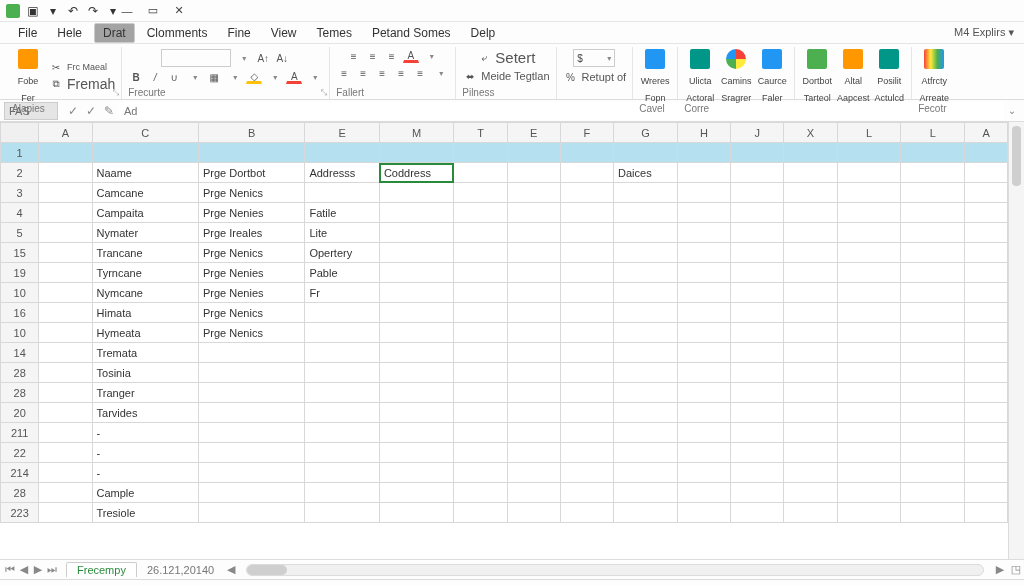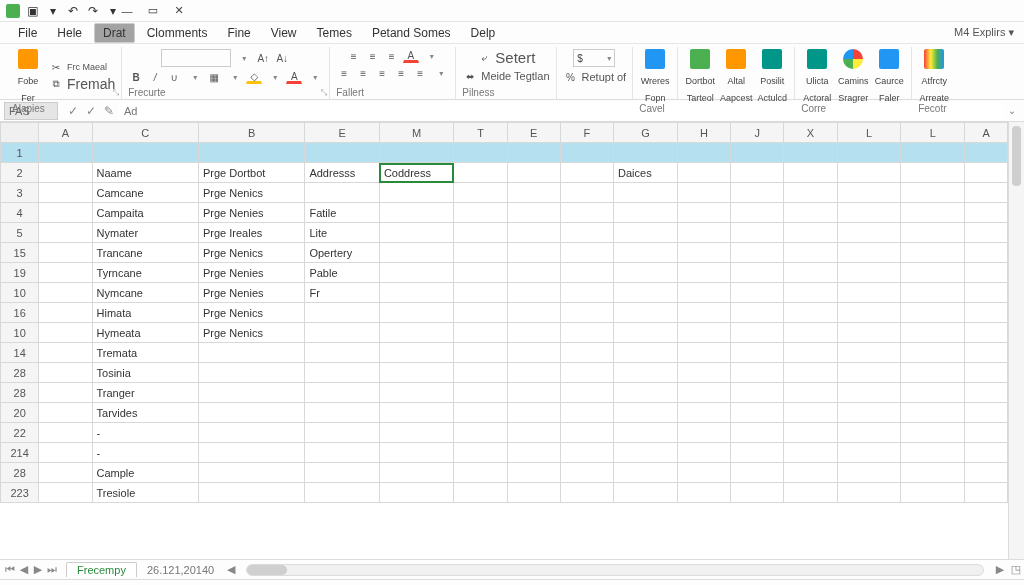"Dortbot" div.ribbon-group { order: before "Ulicta" -> after "Ulicta" }
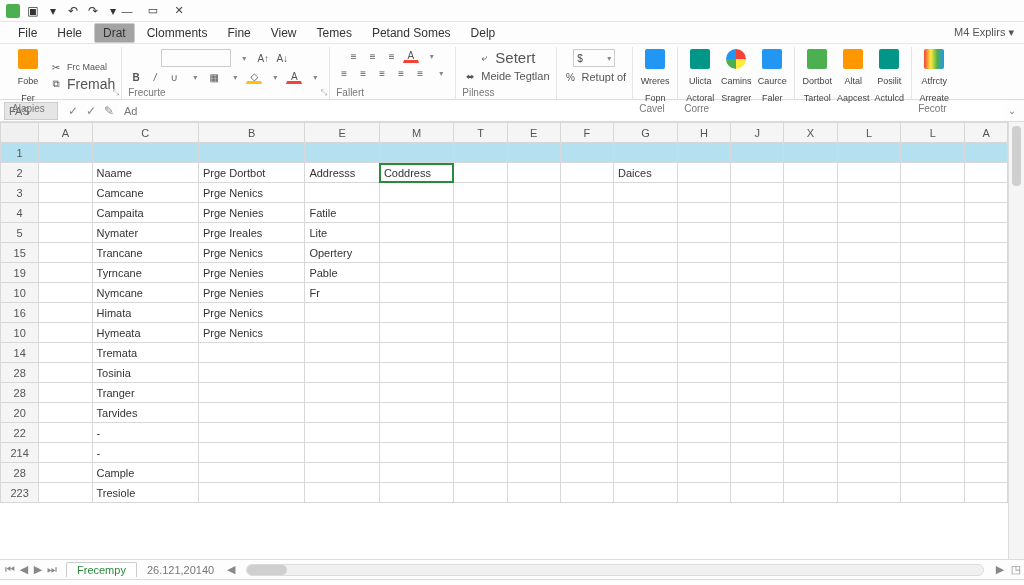"211" tr { html: none -> <tr> <td>211</td> <td></td> <td>-</td> <td></td> <td></td> <td></td> <td></td> <td></td> <td></td> <td></td> <td></td> <td></td> <td></td> <td></td> <td></td> <td></td> </tr> }
